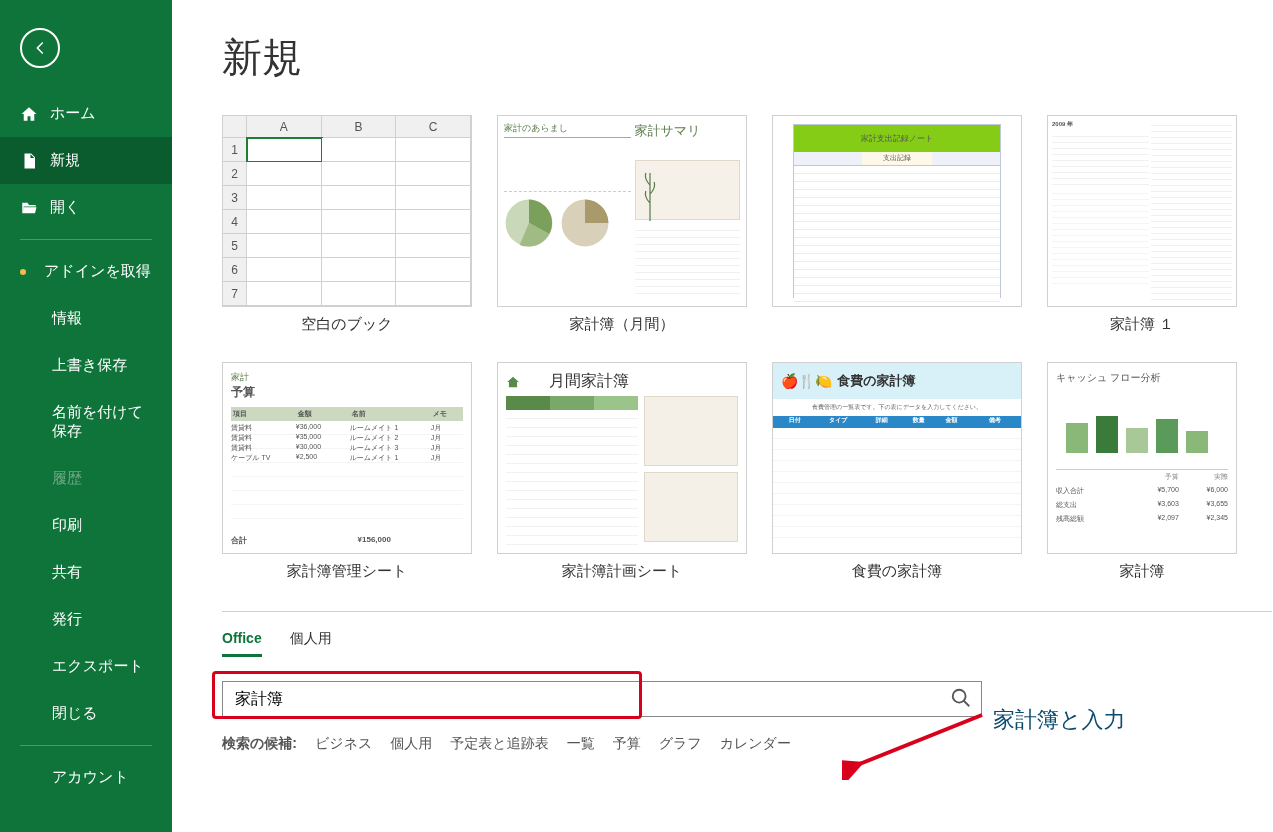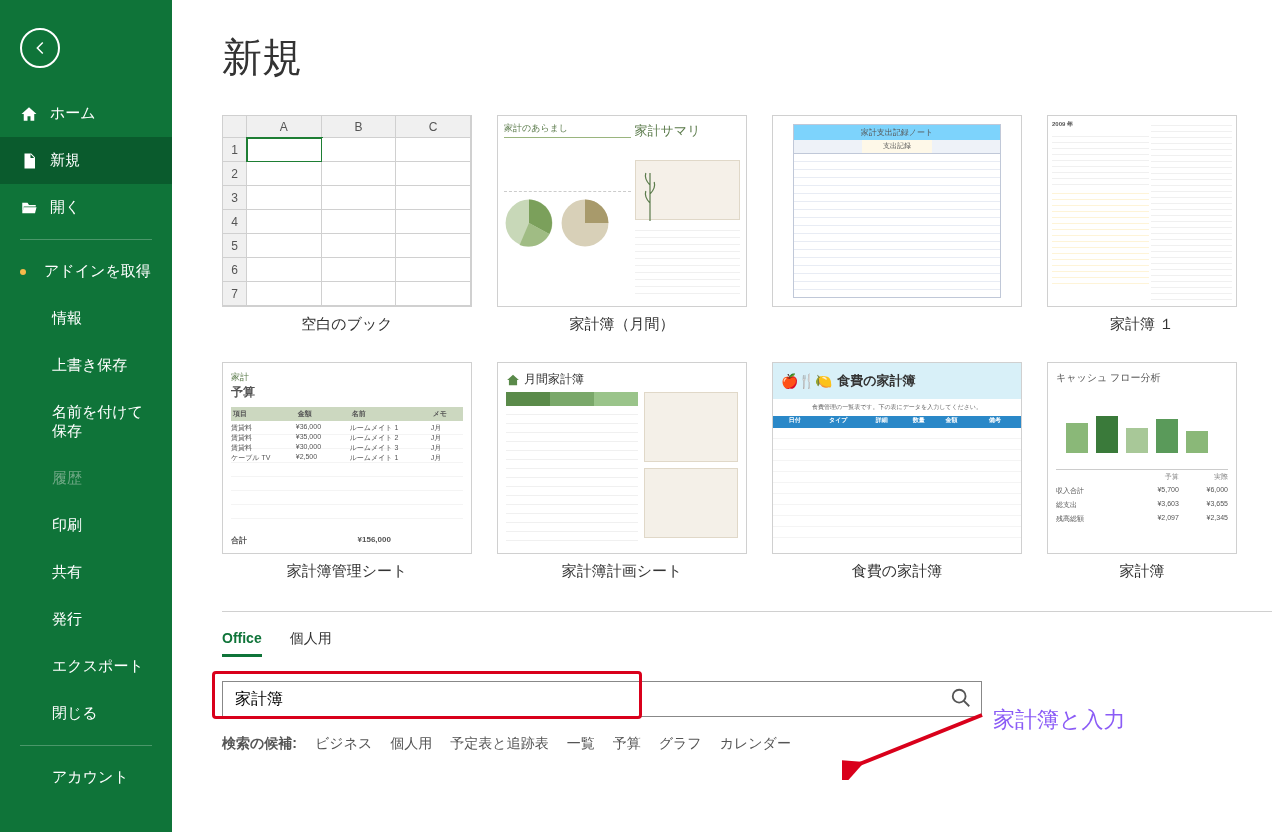"家計支出記録ノート" div { background: #7dd3fc -> #84cc16; padding: 2px -> 8px }
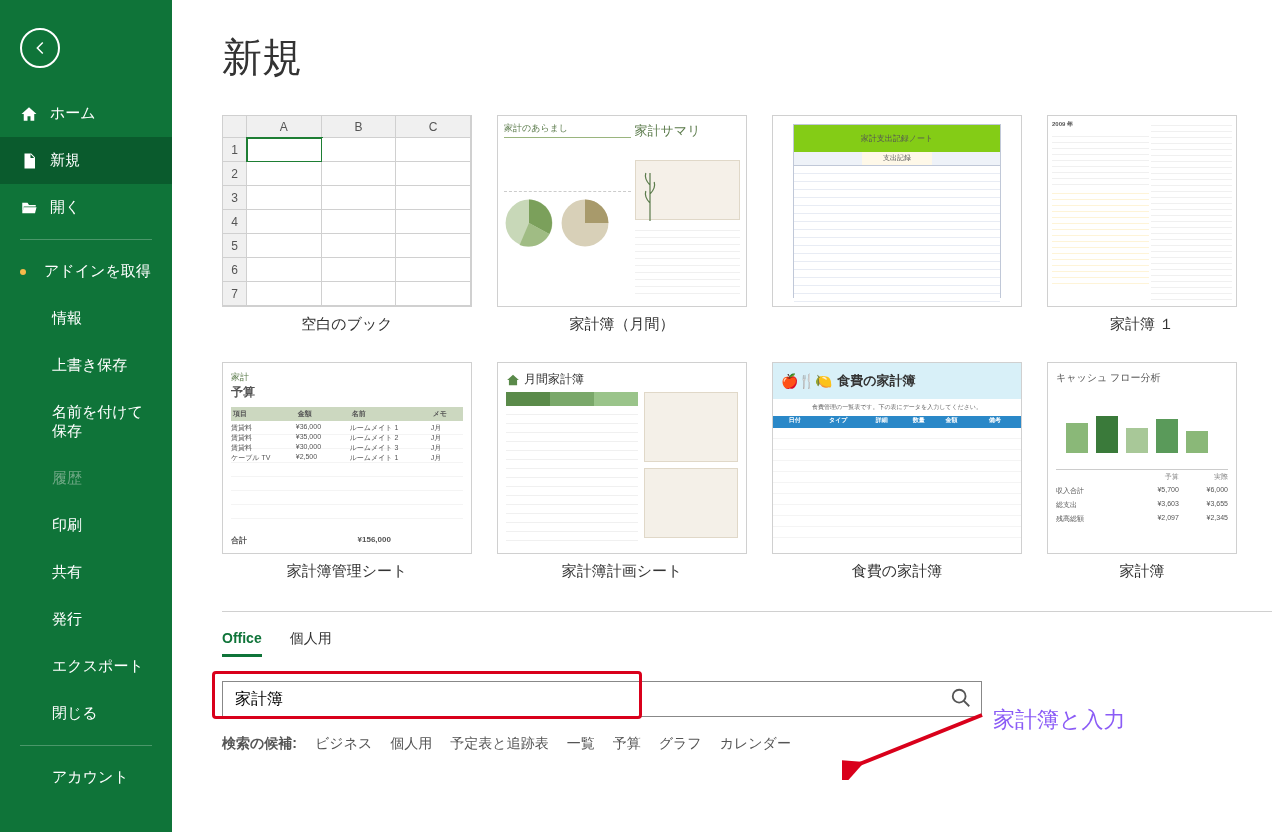"月間家計簿" span { font-size: 12px -> 16px; margin-left: none -> 25px }
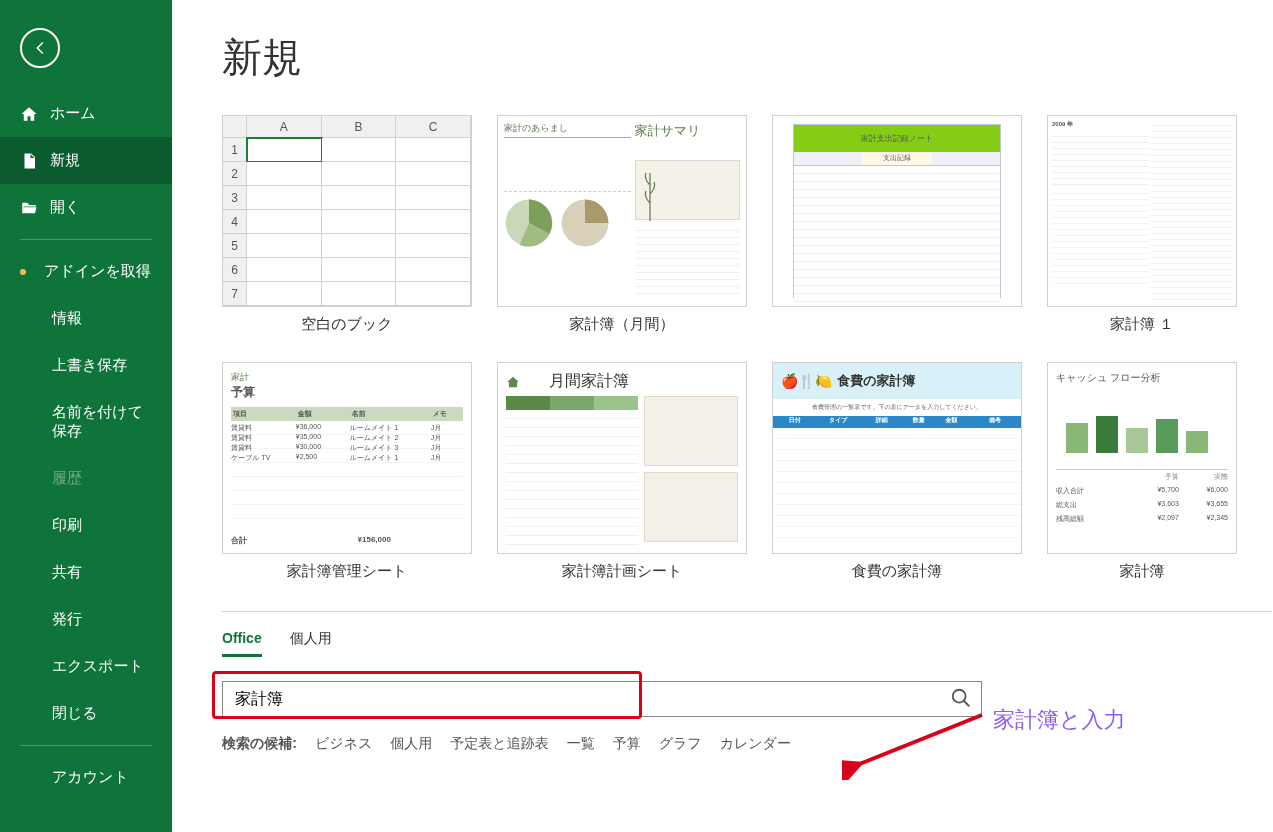"家計簿と入力" .annotation { color: #8b5cf6 -> #0c4a6e }
